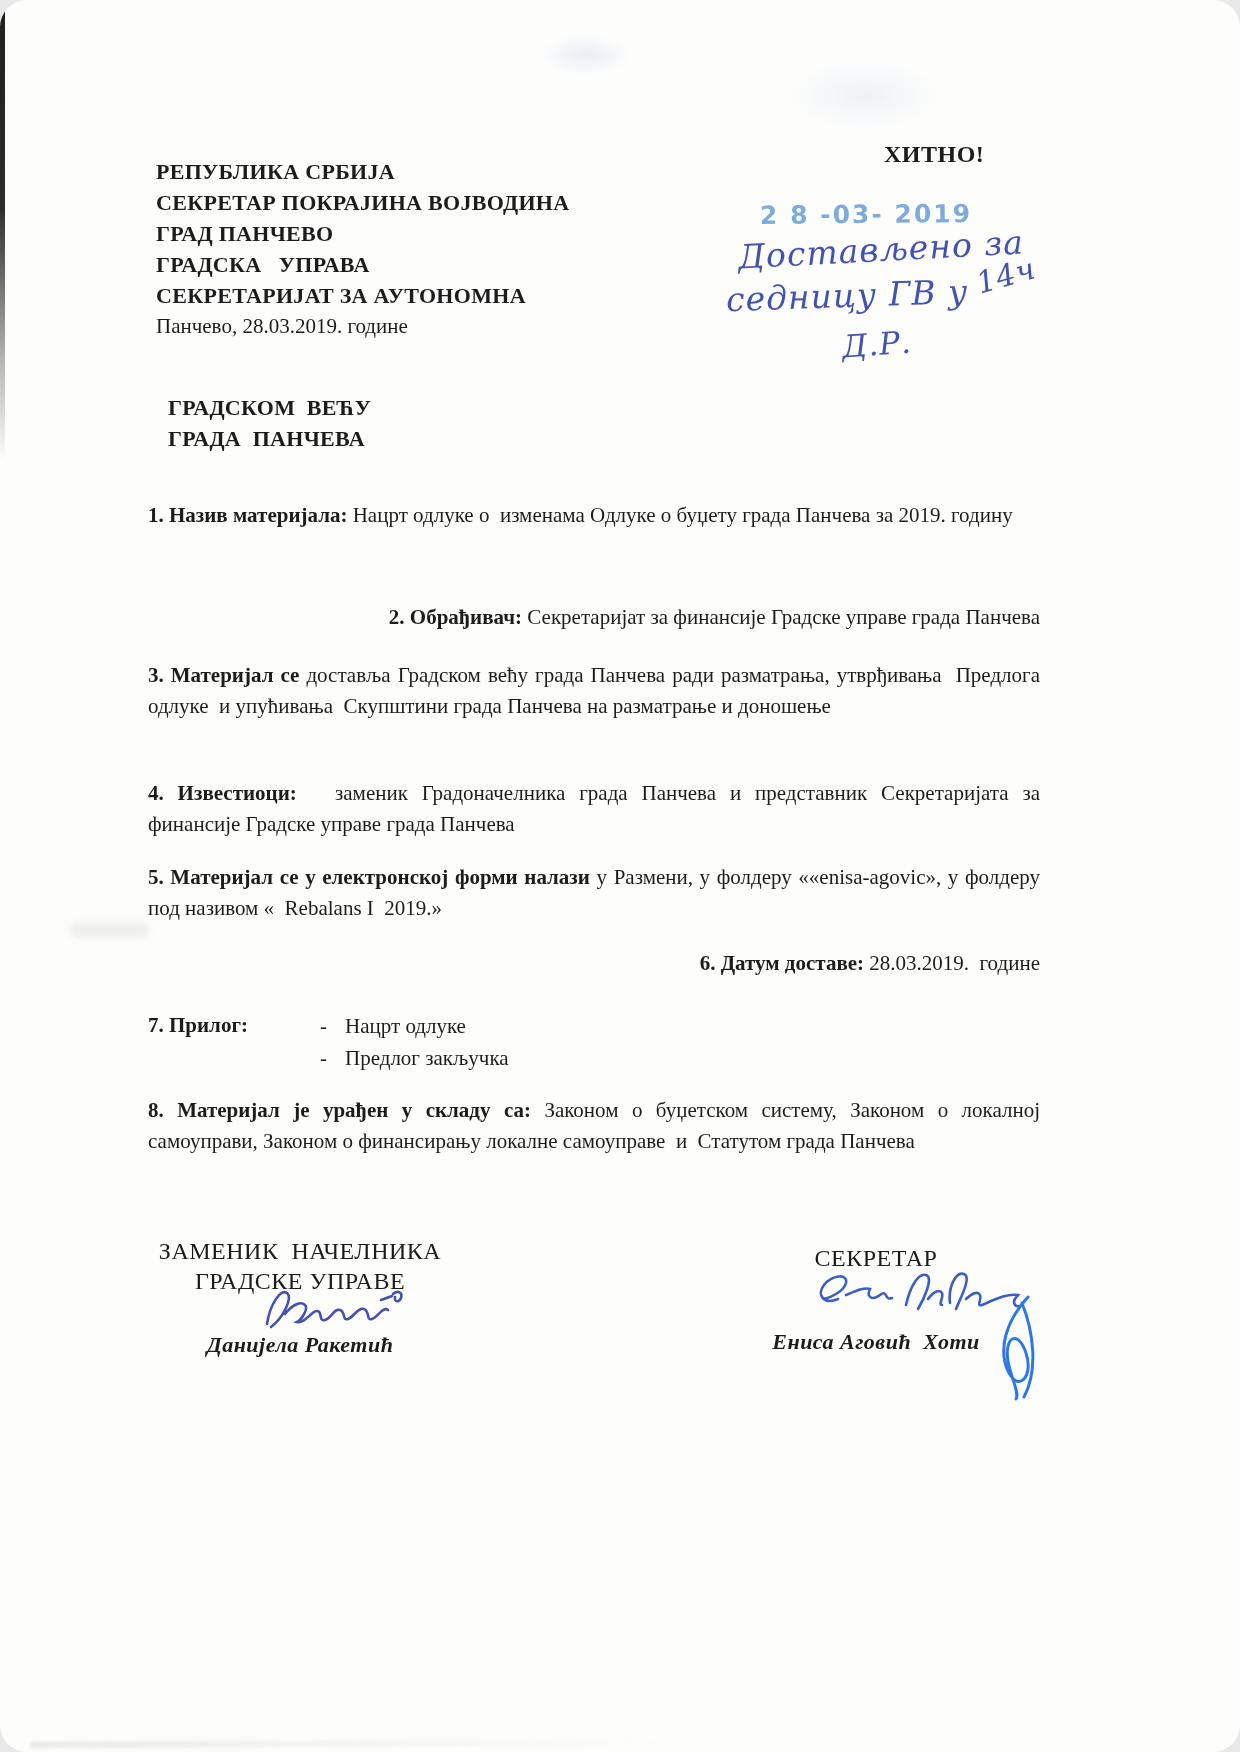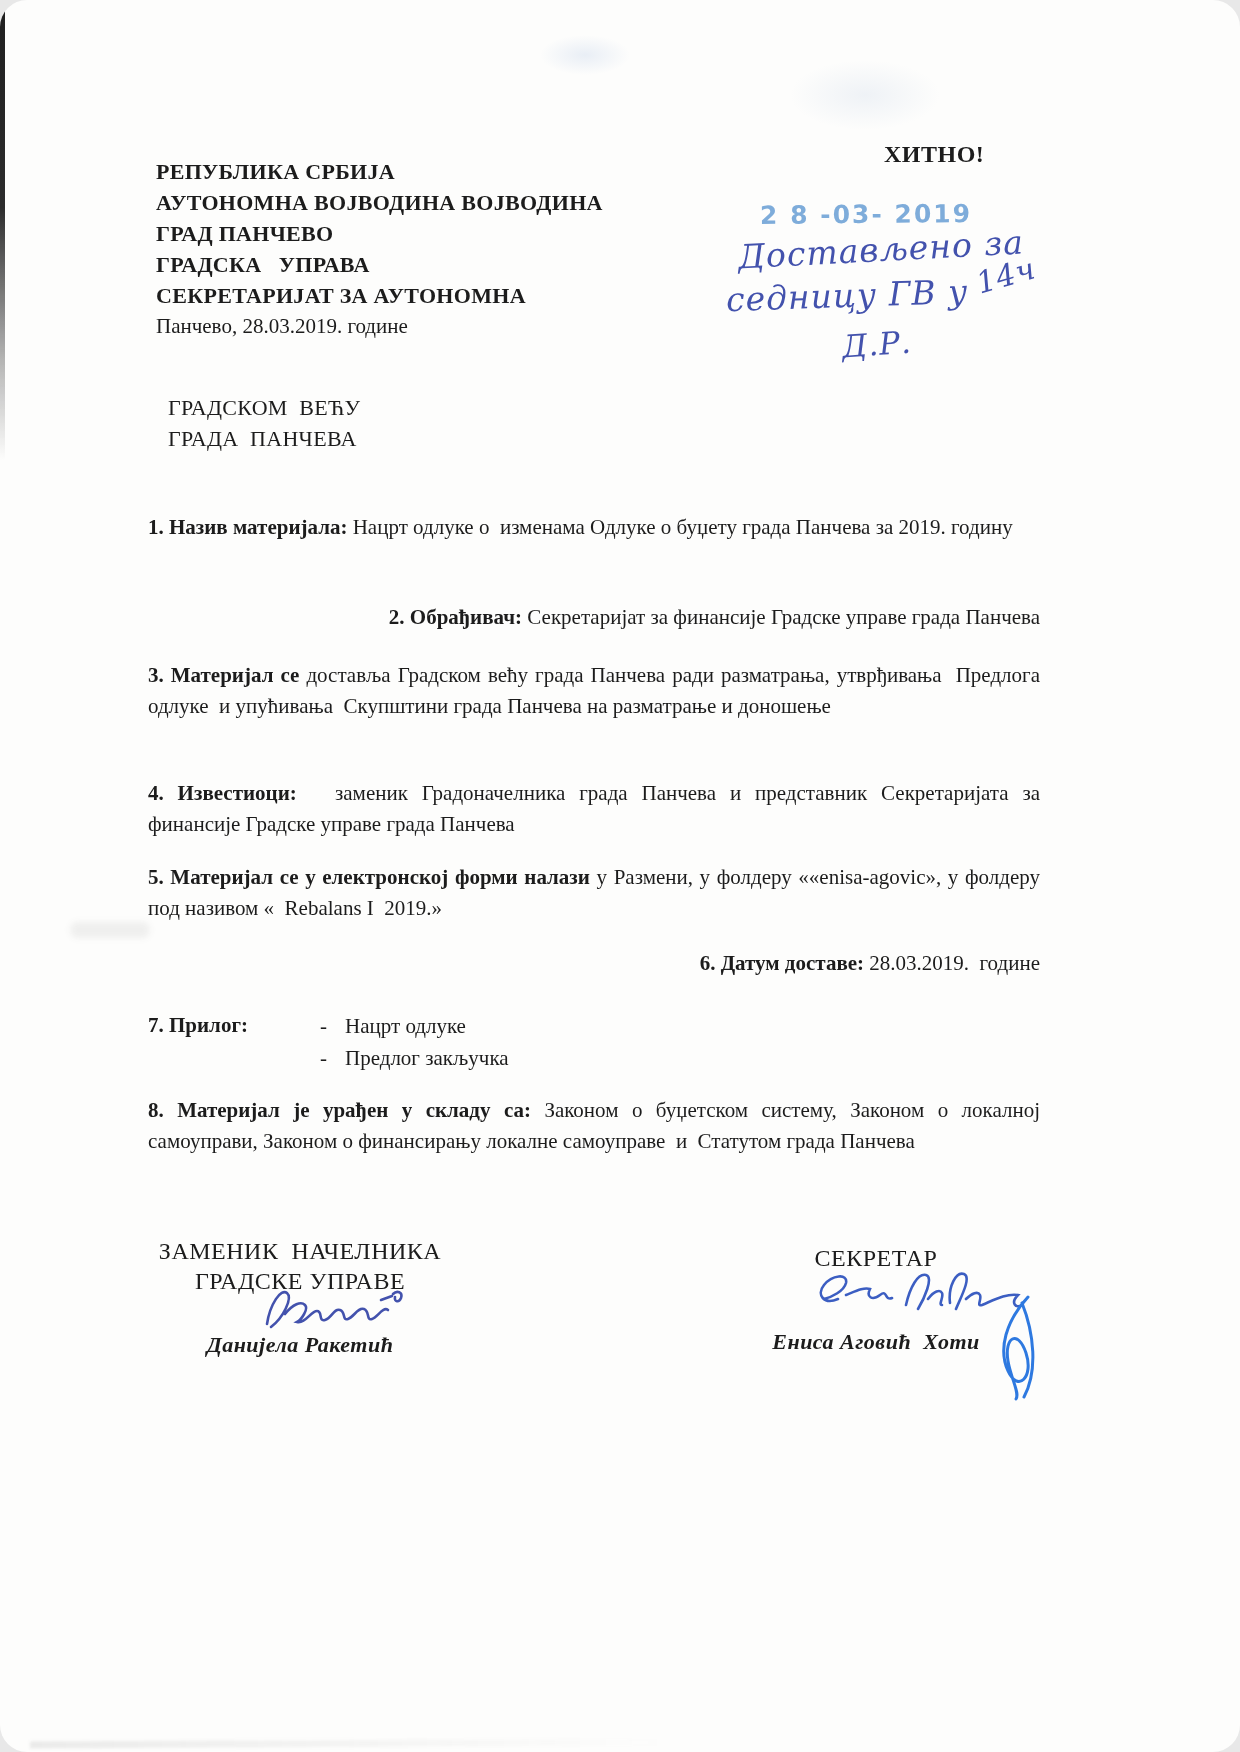"АУТОНОМНА ВОЈВОДИНА ВОЈВОДИНА" div.hline { text: АУТОНОМНА ВОЈВОДИНА -> СЕКРЕТАР ПОКРАЈИНА }
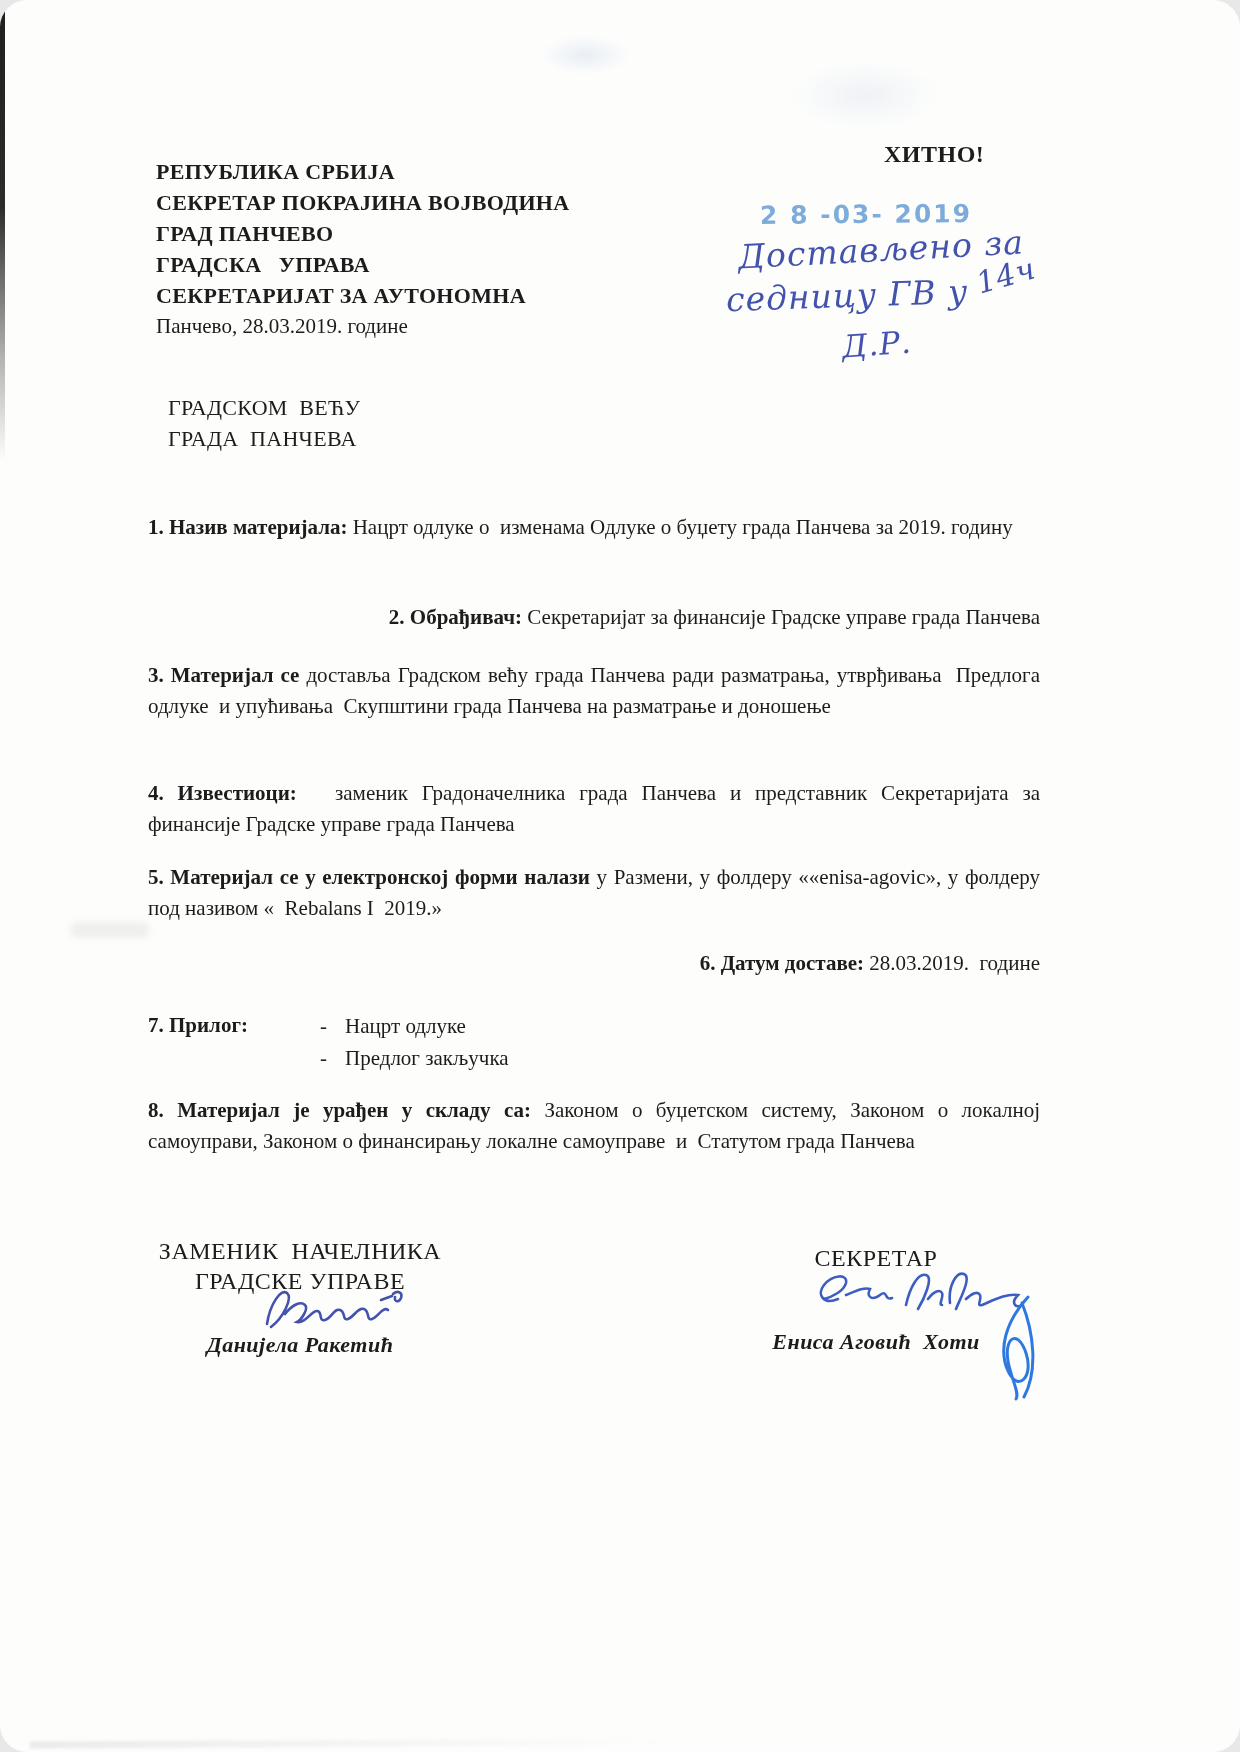"ГРАДСКОМ ВЕЋУ" .addressee div { font-weight: normal -> bold }
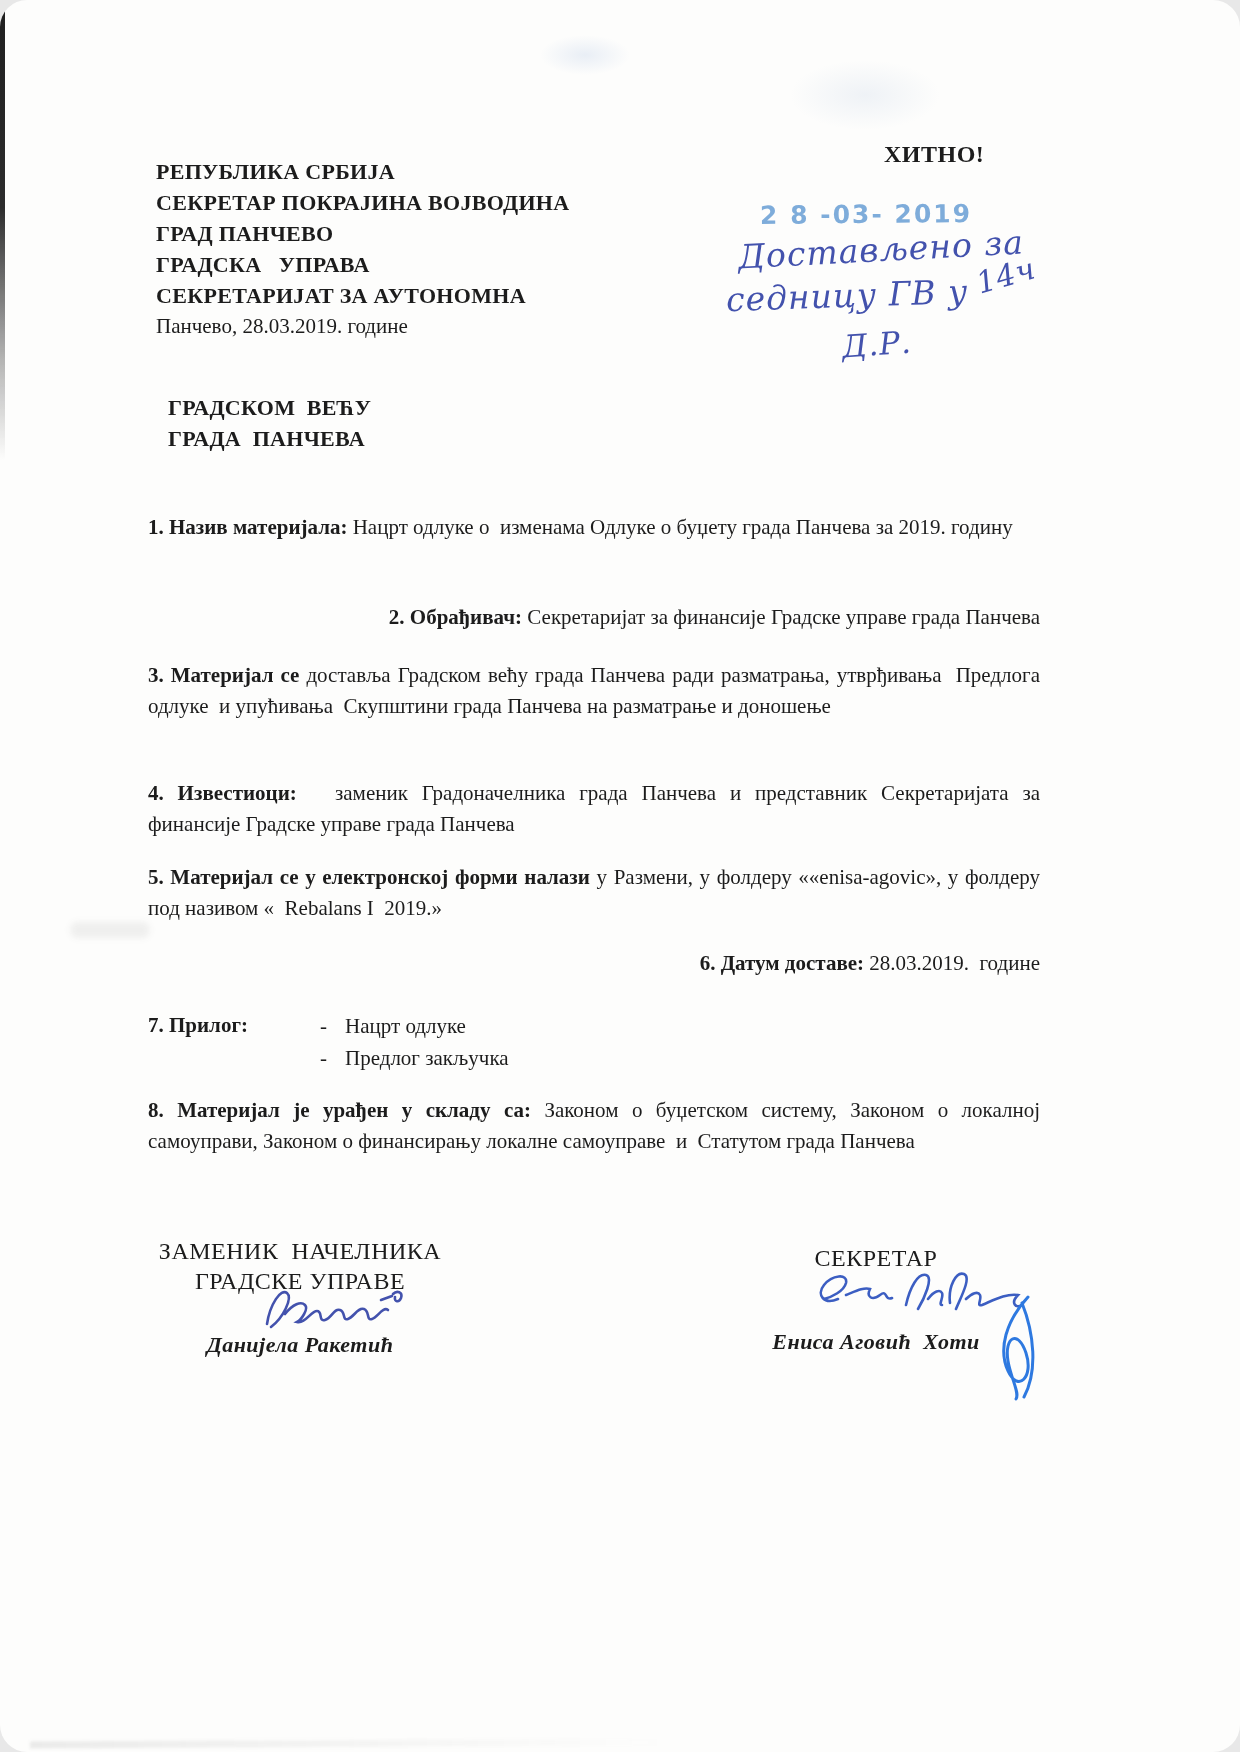"1. Назив материјала: Нацрт одлуке" .item.i1 { top: 512px -> 500px }
